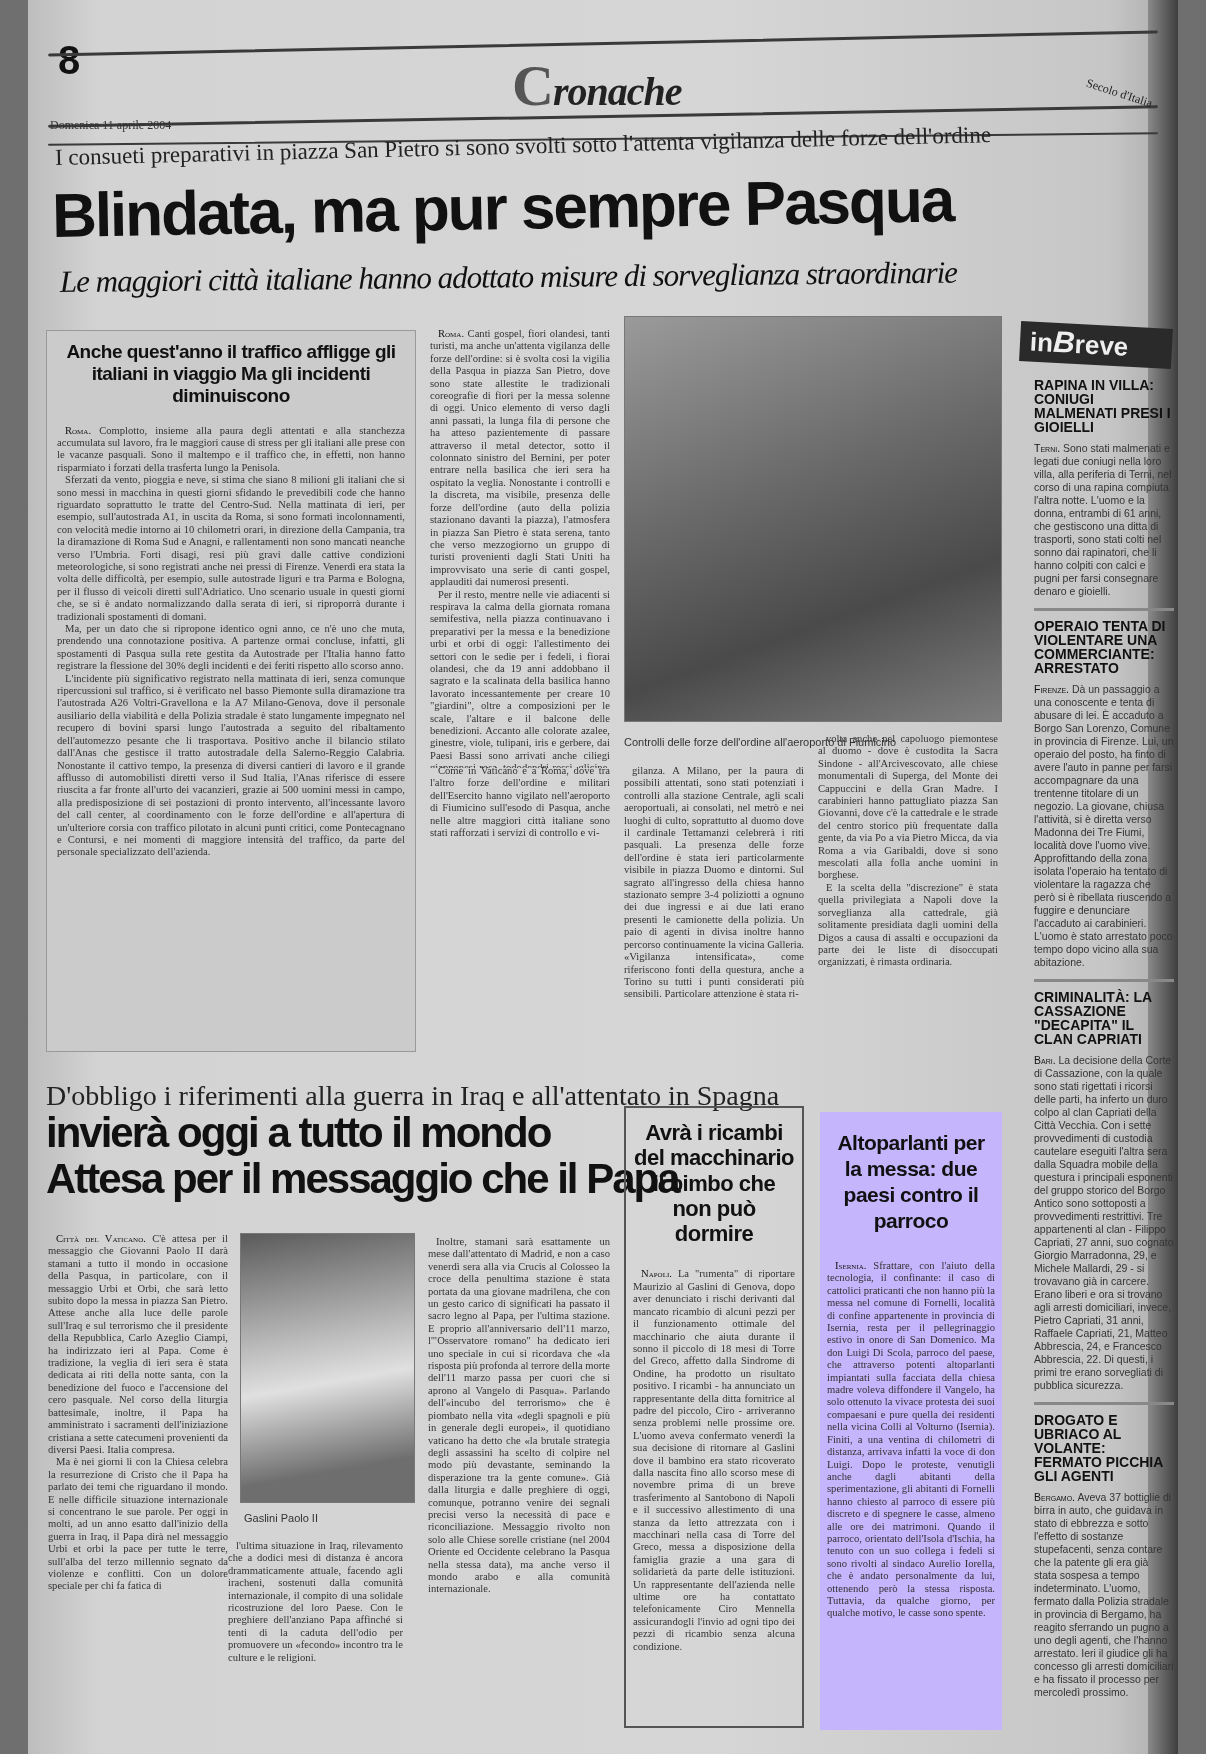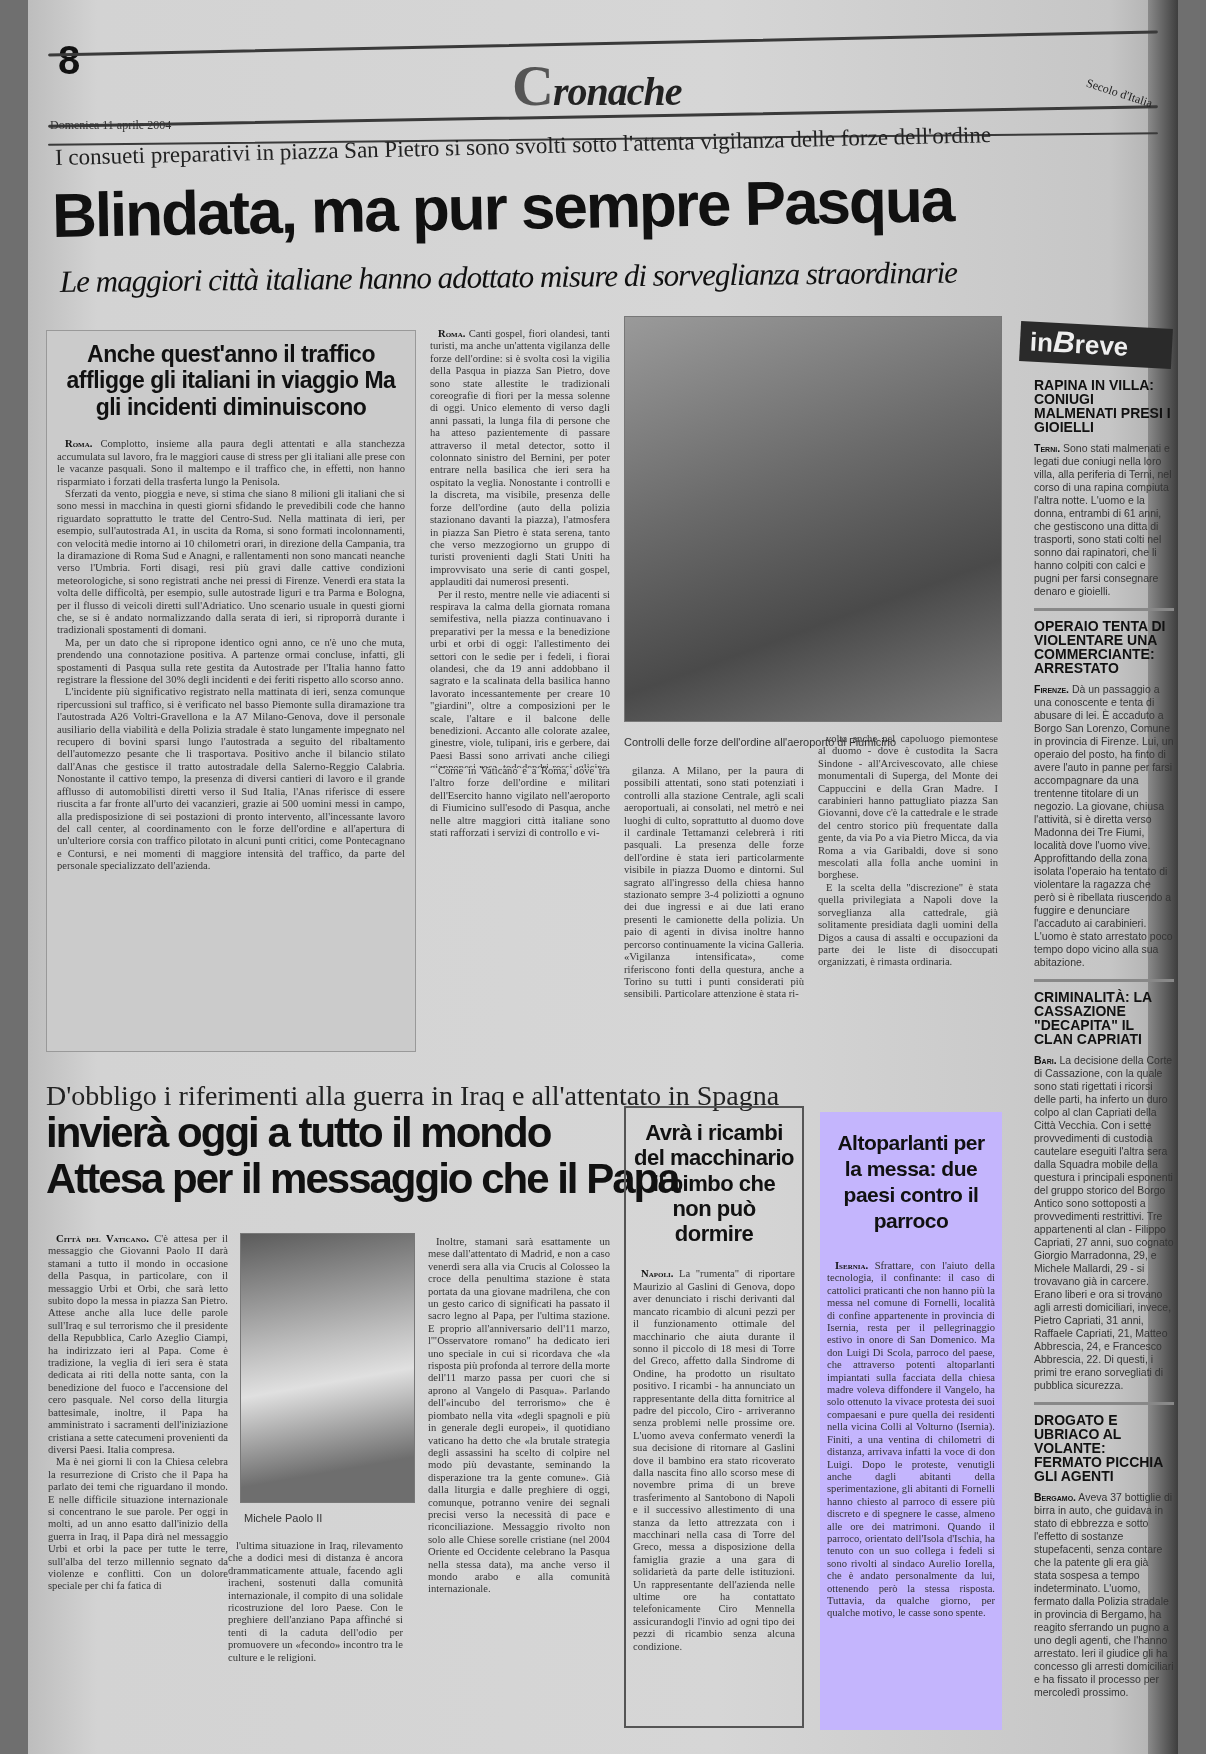"Roma." .dl { font-weight: bold -> normal }
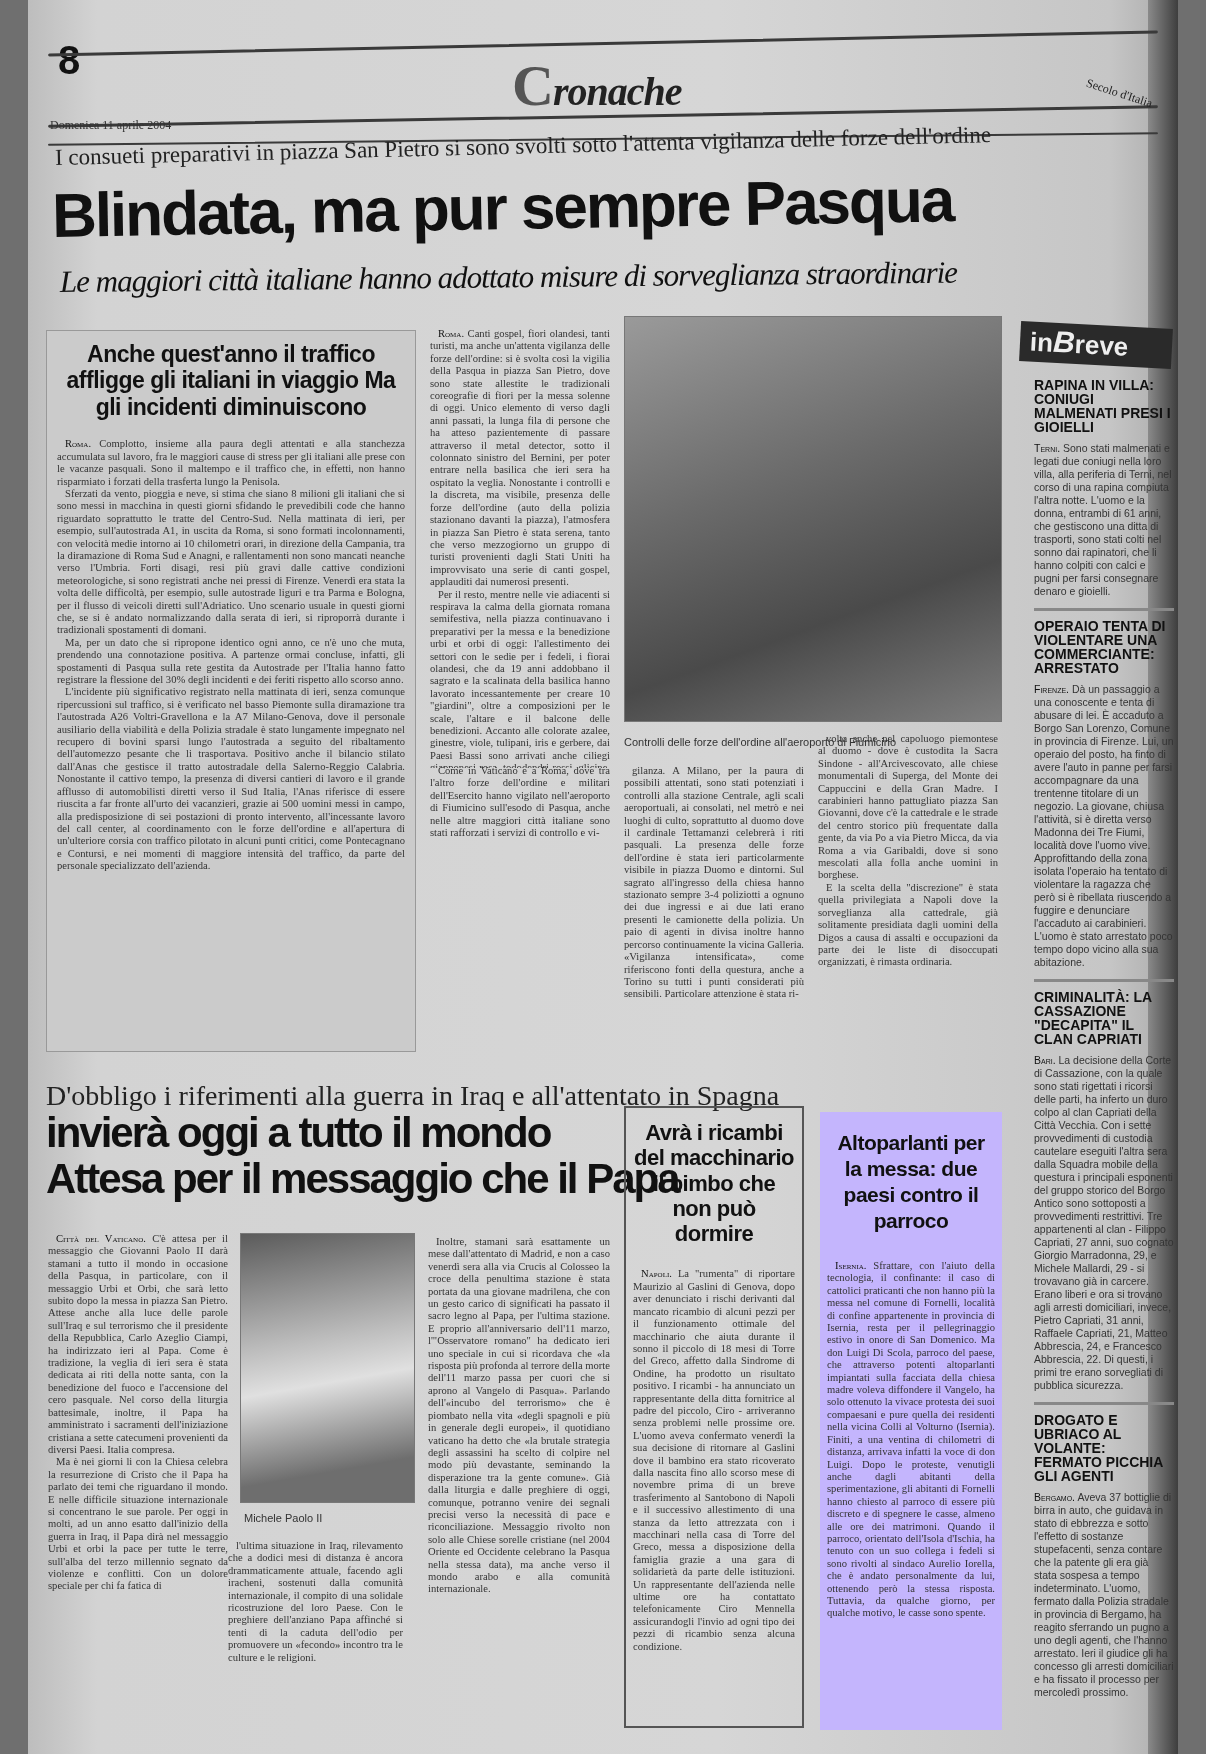"Anche quest'anno il traffico affligge" div.sub { font-size: 23px -> 19px }
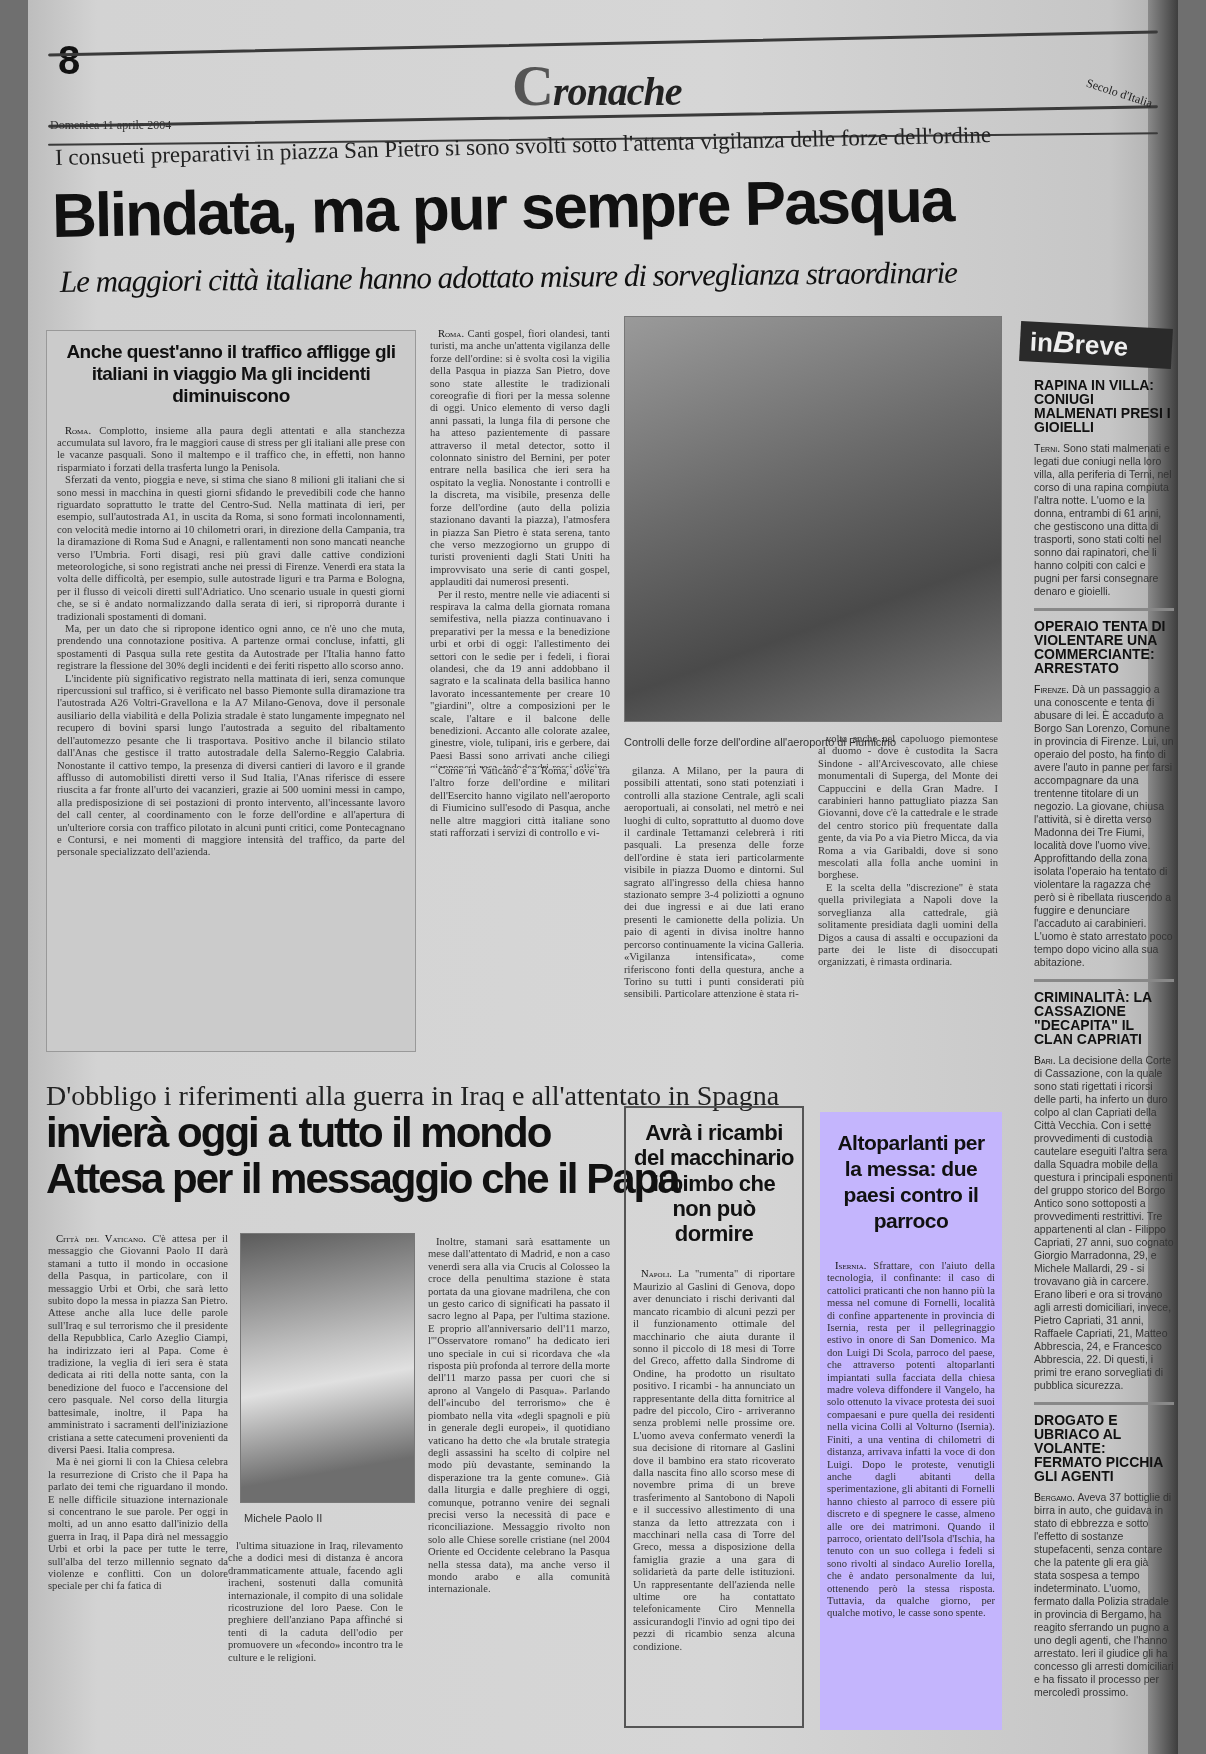"Michele Paolo II" div.caption { text: Michele -> Gaslini }
